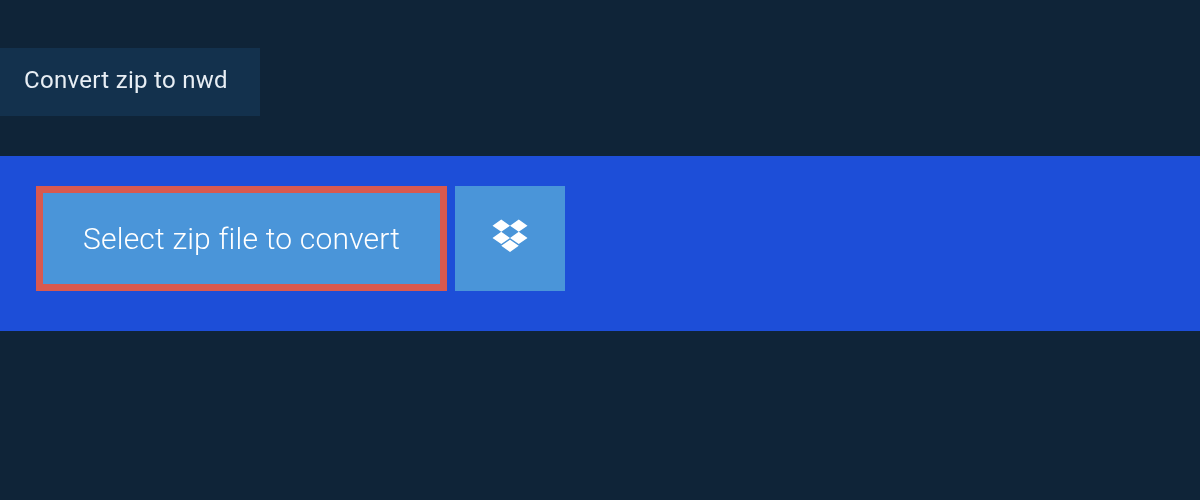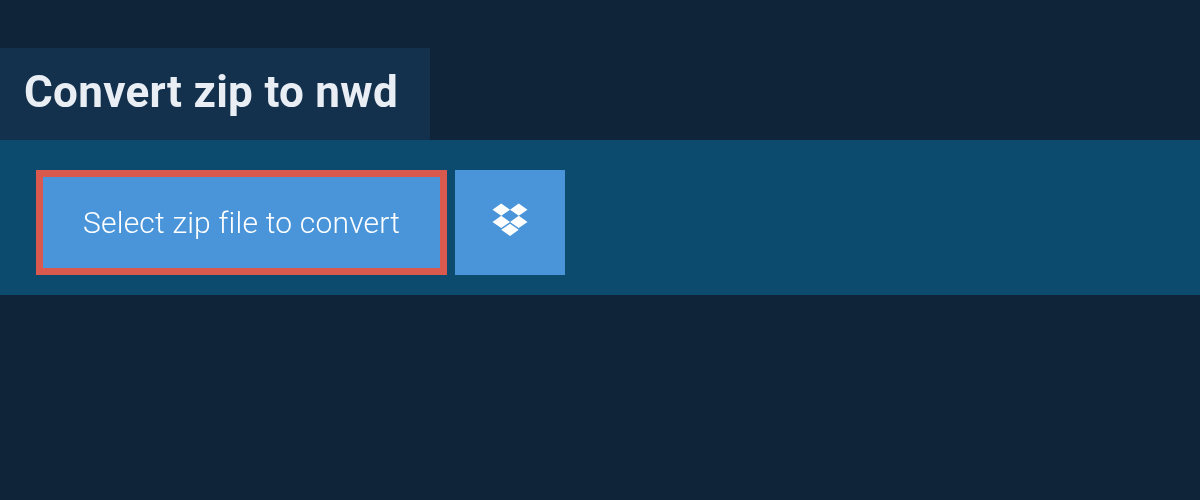"Convert zip to nwd" .tab { font-size: 44px -> 24px; font-weight: 700 -> 400 }
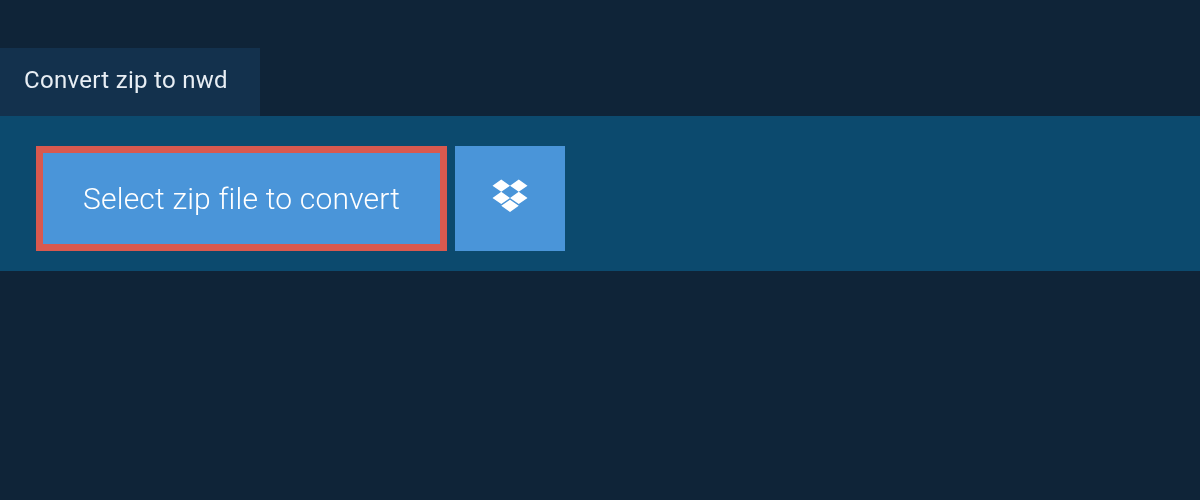"Select zip file to convert" .panel { background: #0c4a6e -> #1d4ed8; margin-top: none -> 40px; padding: 30px 36px 20px 36px -> 30px 36px 40px 36px }
